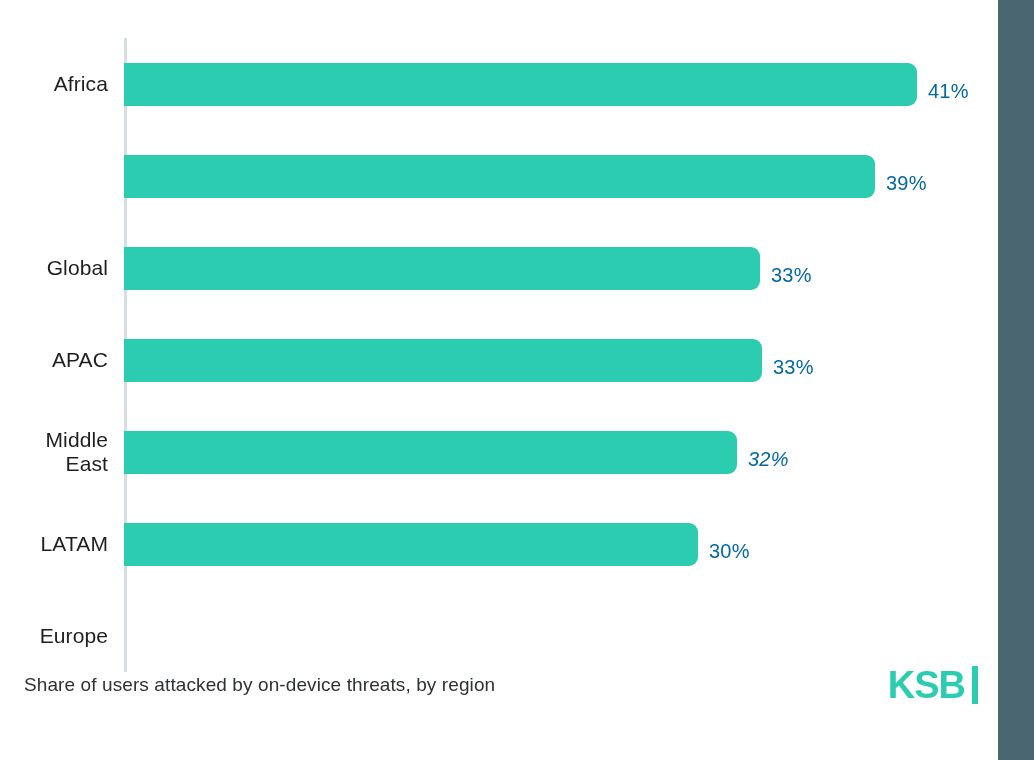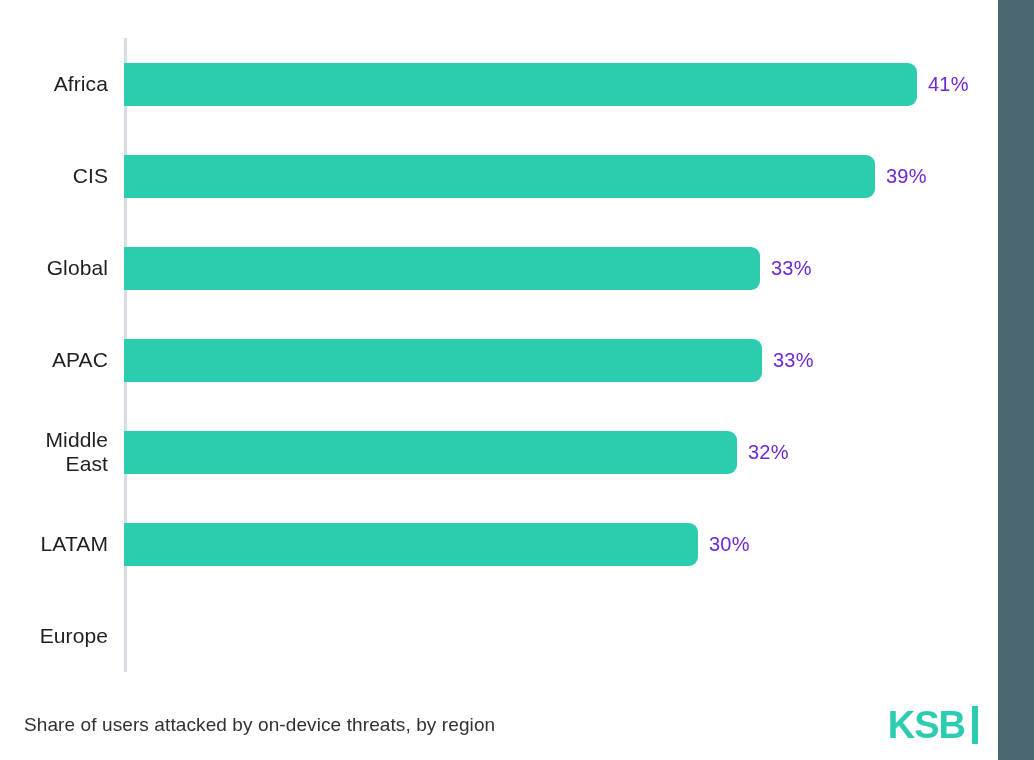"41%" .bar-value { color: #6d28d9 -> #0369a1; top: 25px -> 32px }
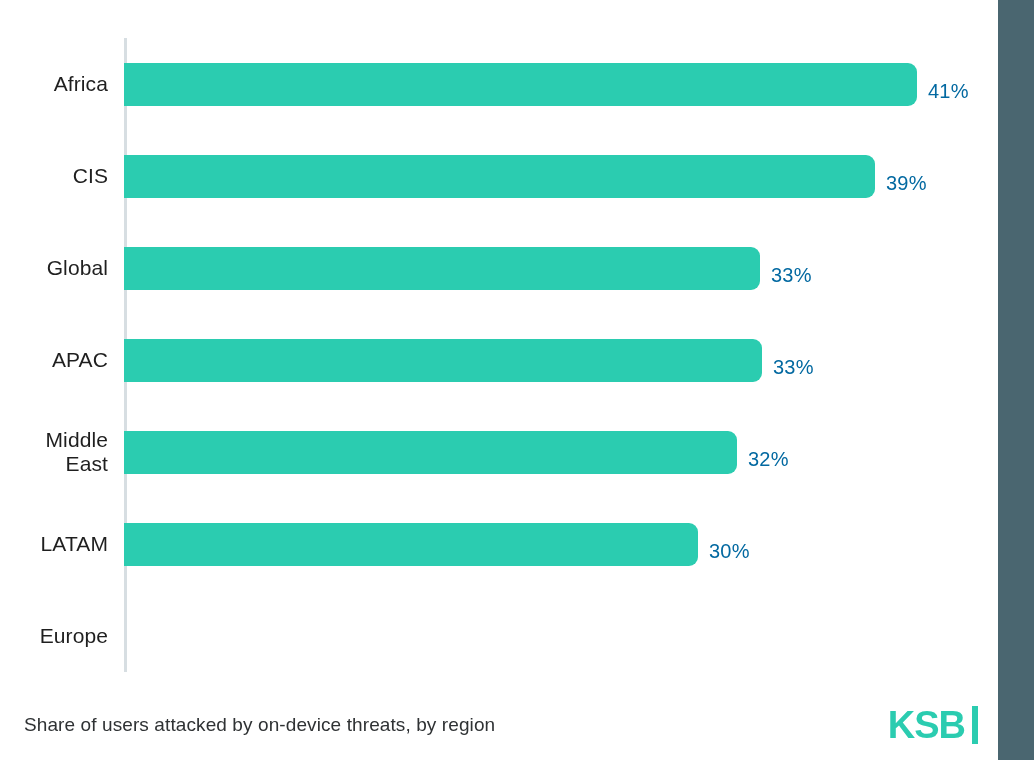"CIS" div.cat-label { html: <div>CIS</div> -> none }
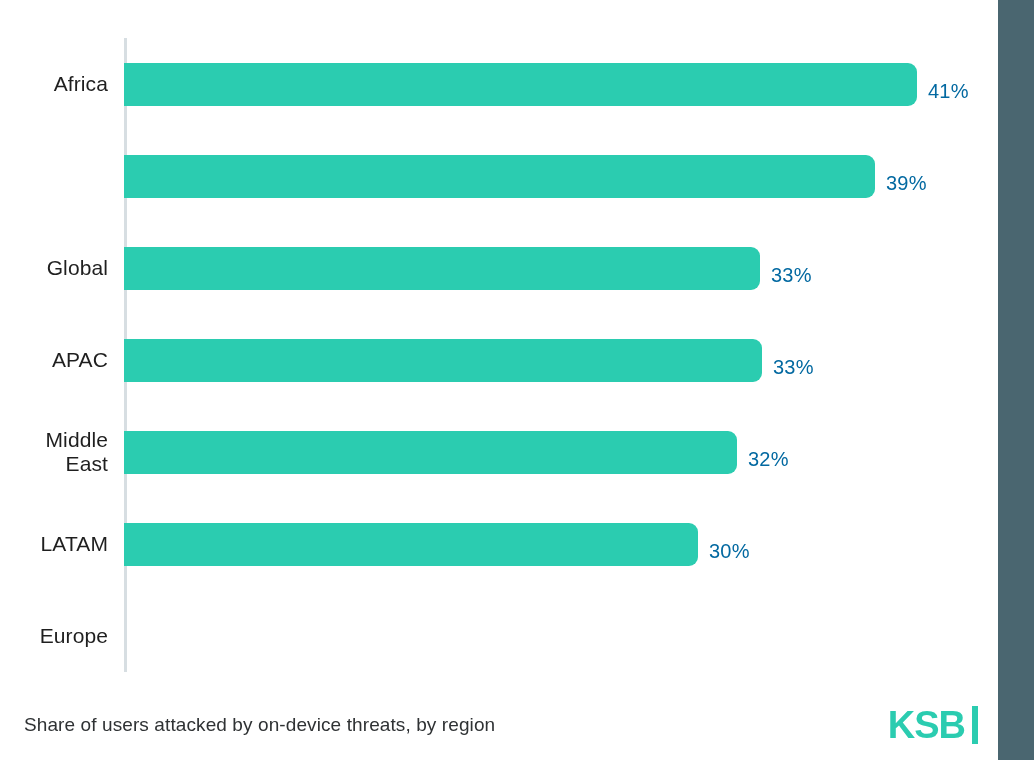"32%" div.bar-value { font-style: none -> italic }
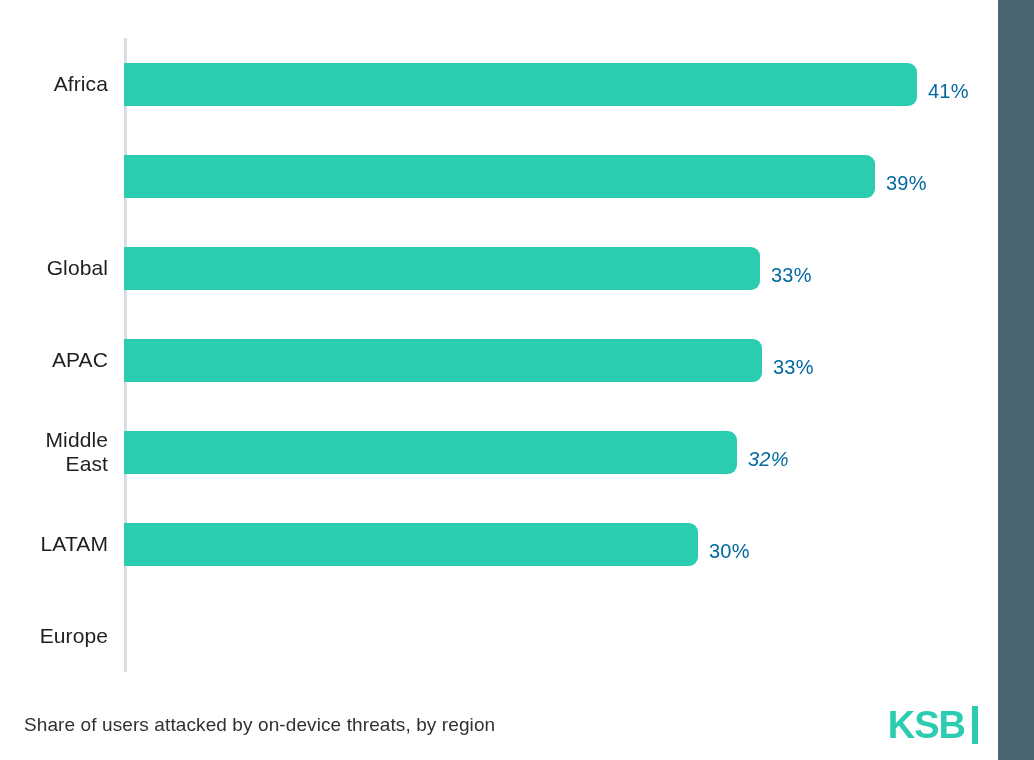"Share of users attacked by" .footer { top: 690px -> 650px }
